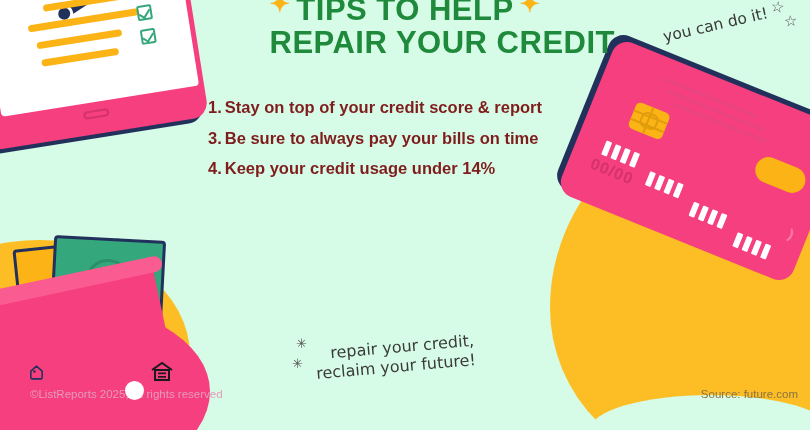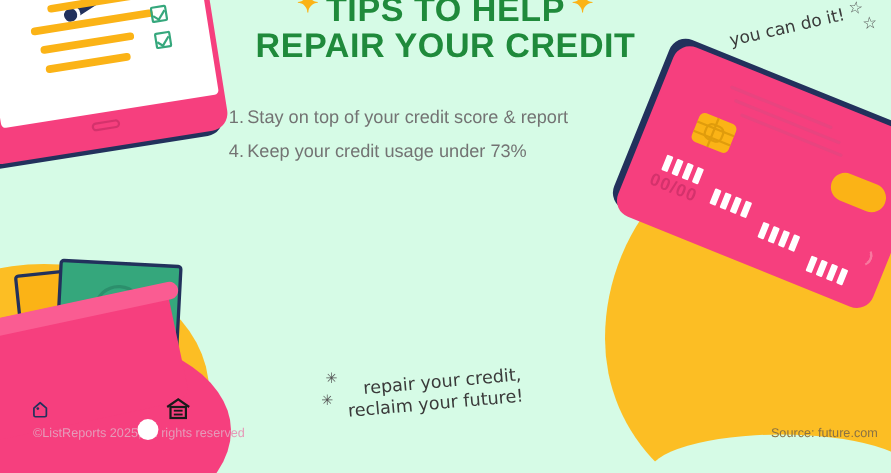"REPAIR YOUR CREDIT" .title-line2 { text-align: none -> right }
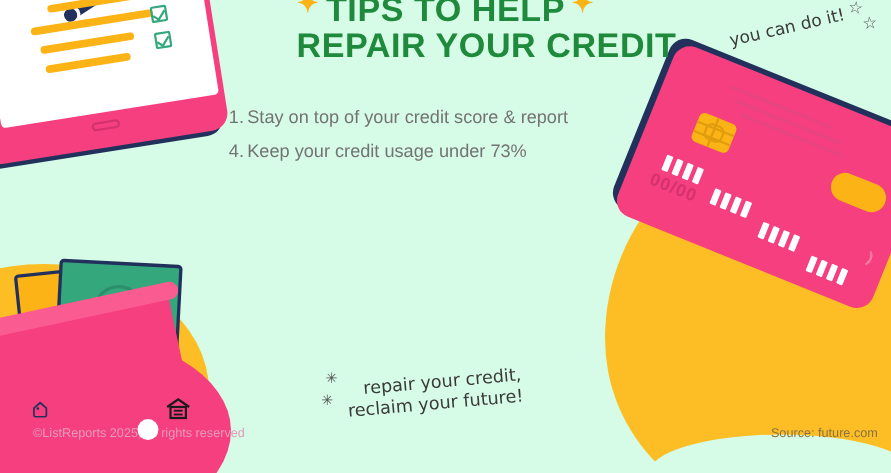"1. Stay on top of" .tips li { color: #737373 -> #7f1d1d; font-weight: normal -> bold }
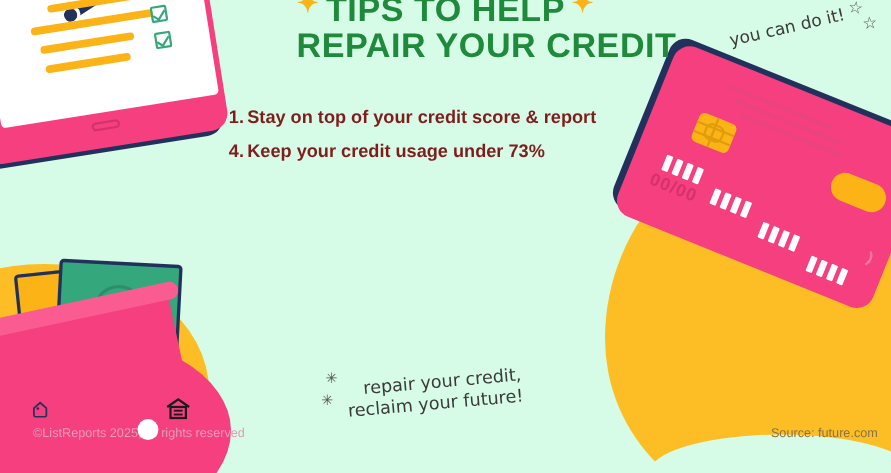"3. Be sure to always" li { html: none -> <li><span>3.</span><span>Be sure to always pay your bills on time</span></li> }
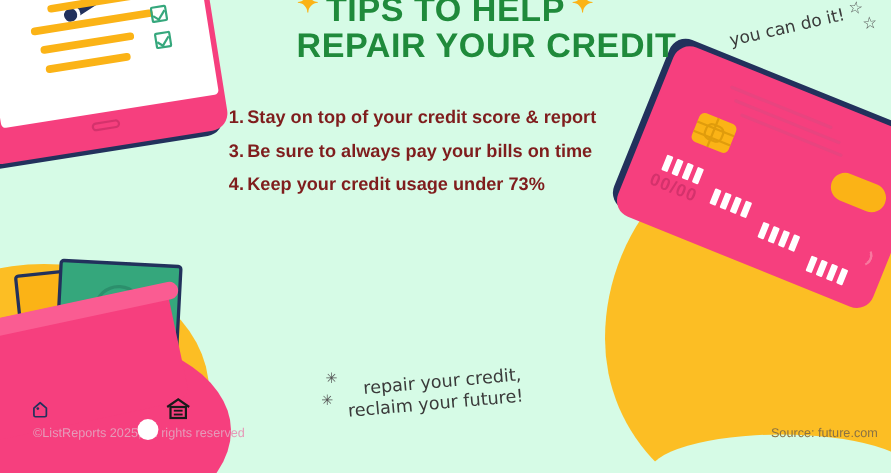"Keep your credit usage under" span { text: 73% -> 14% }
